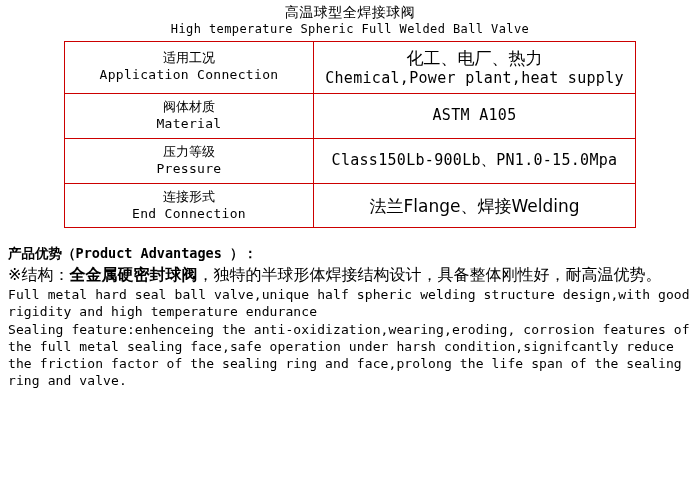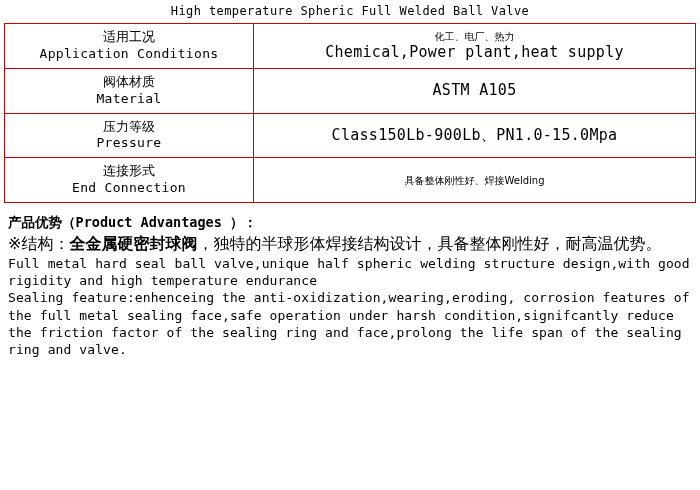"高温球型全焊接球阀" div.title-cn { html: none -> <div>高温球型全焊接球阀</div> }
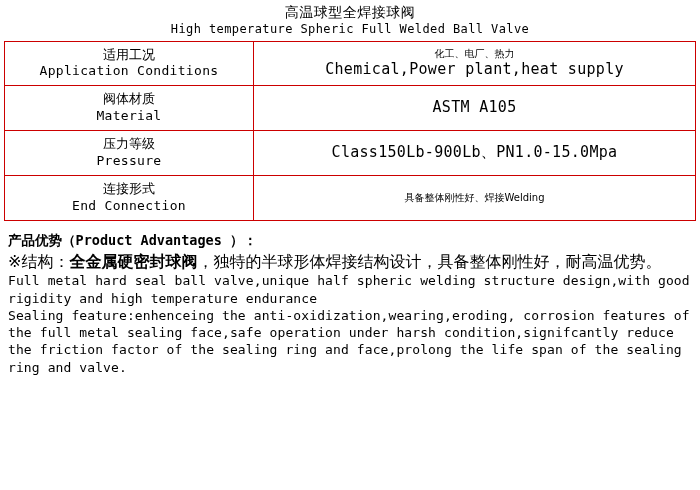"适用工况" table.spec { width: 692px -> 572px }
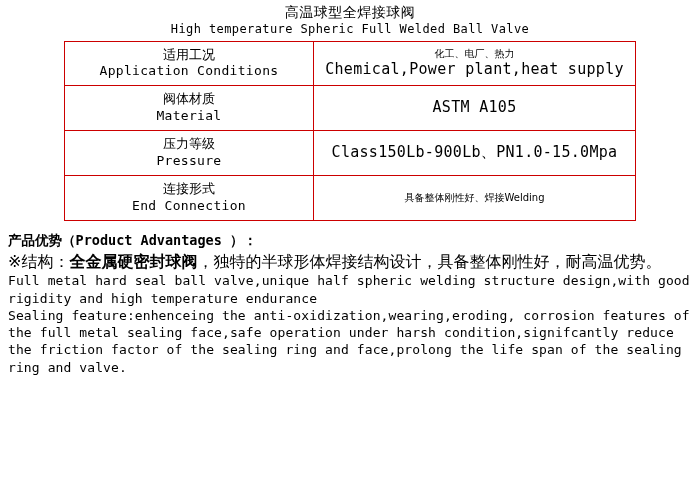"化工、电厂、热力" .val-cn { font-size: 10px -> 17px }
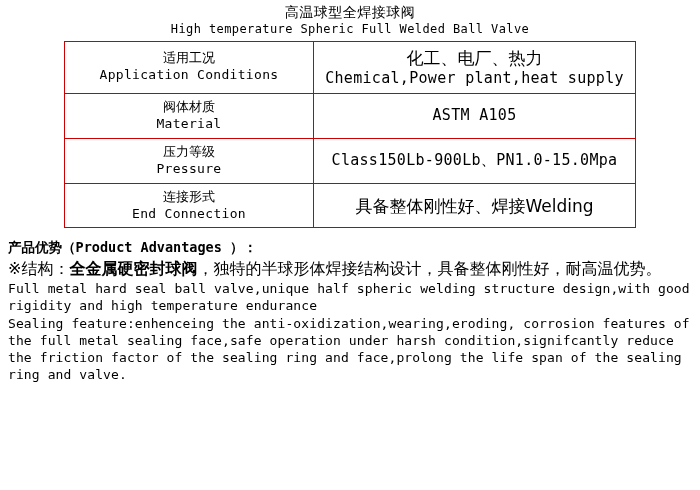"Application Conditions" span.en { text: Conditions -> Connection }
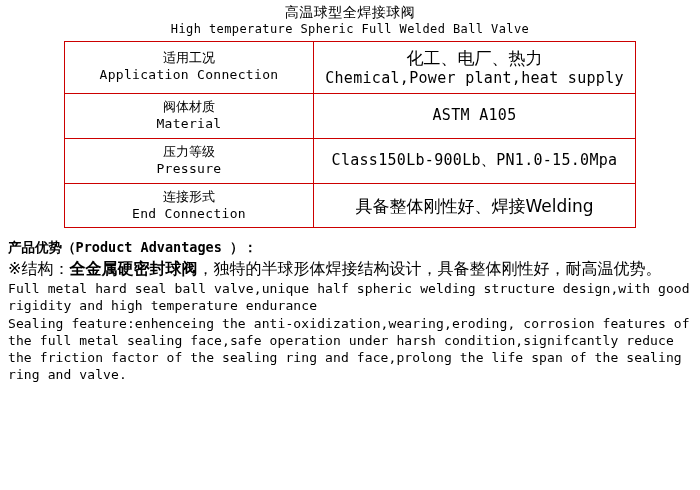"具备整体刚性好、焊接Welding" span.val-cn { text: 具备整体刚性好 -> 法兰Flange }
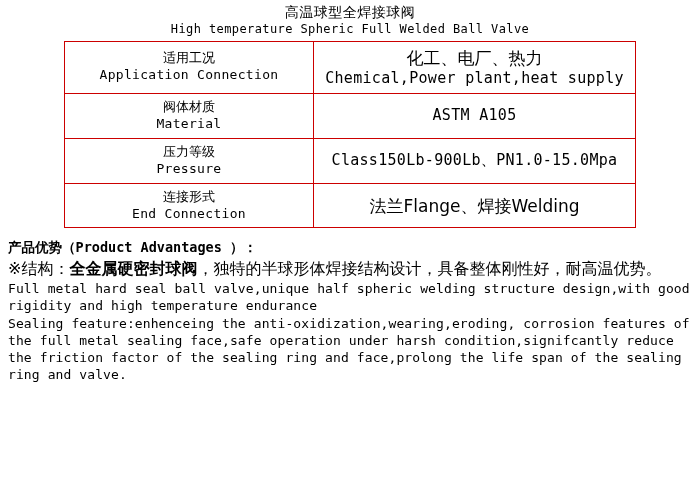"产品优势（Product Advantages ）：" .adv { margin: 8px auto -> 14px auto }
